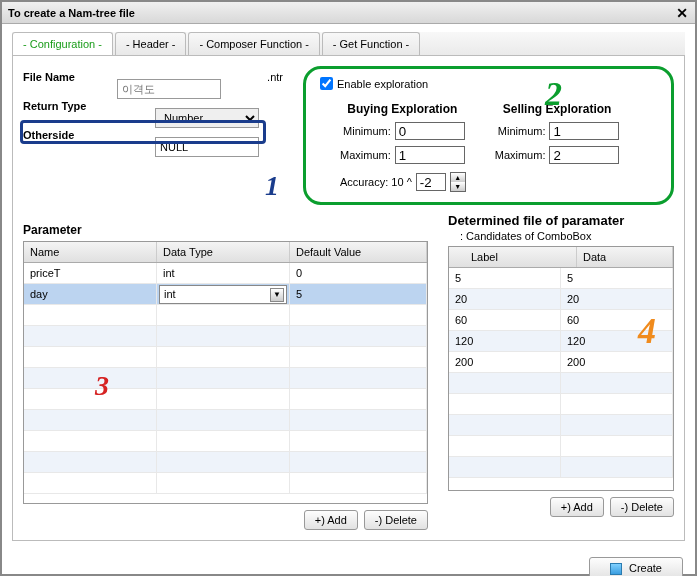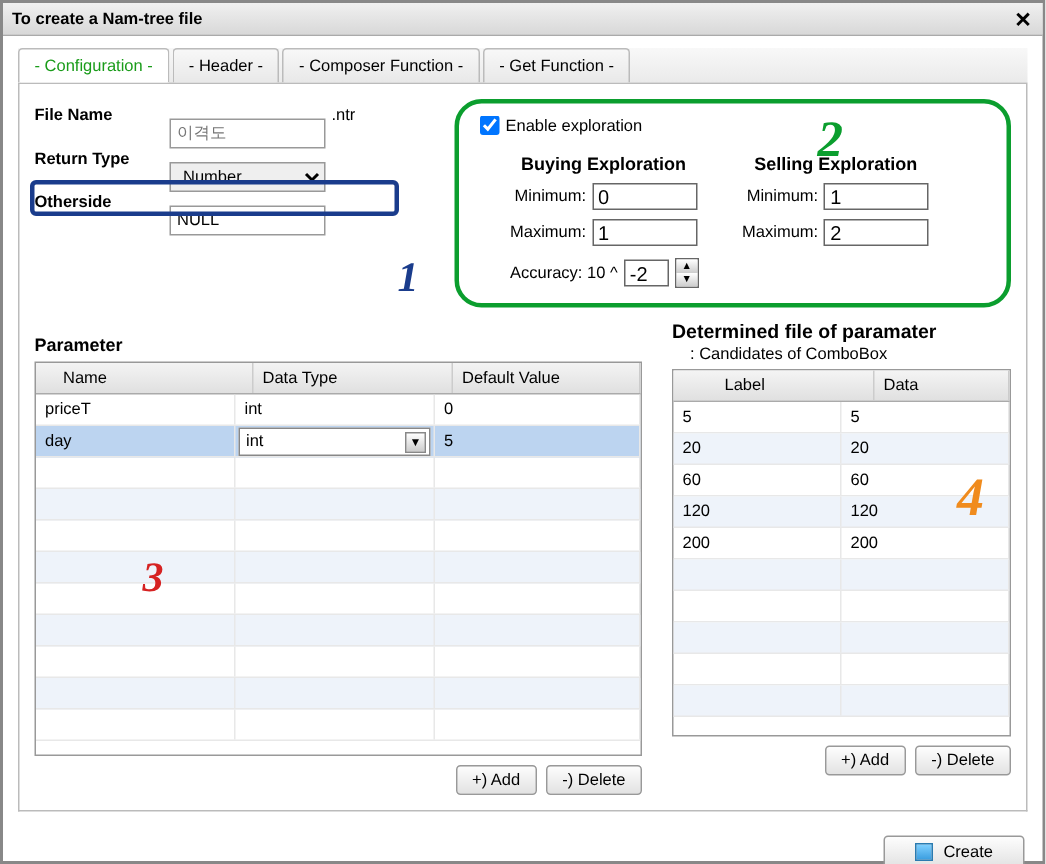"File Name" .form-row { gap: none -> 42px }
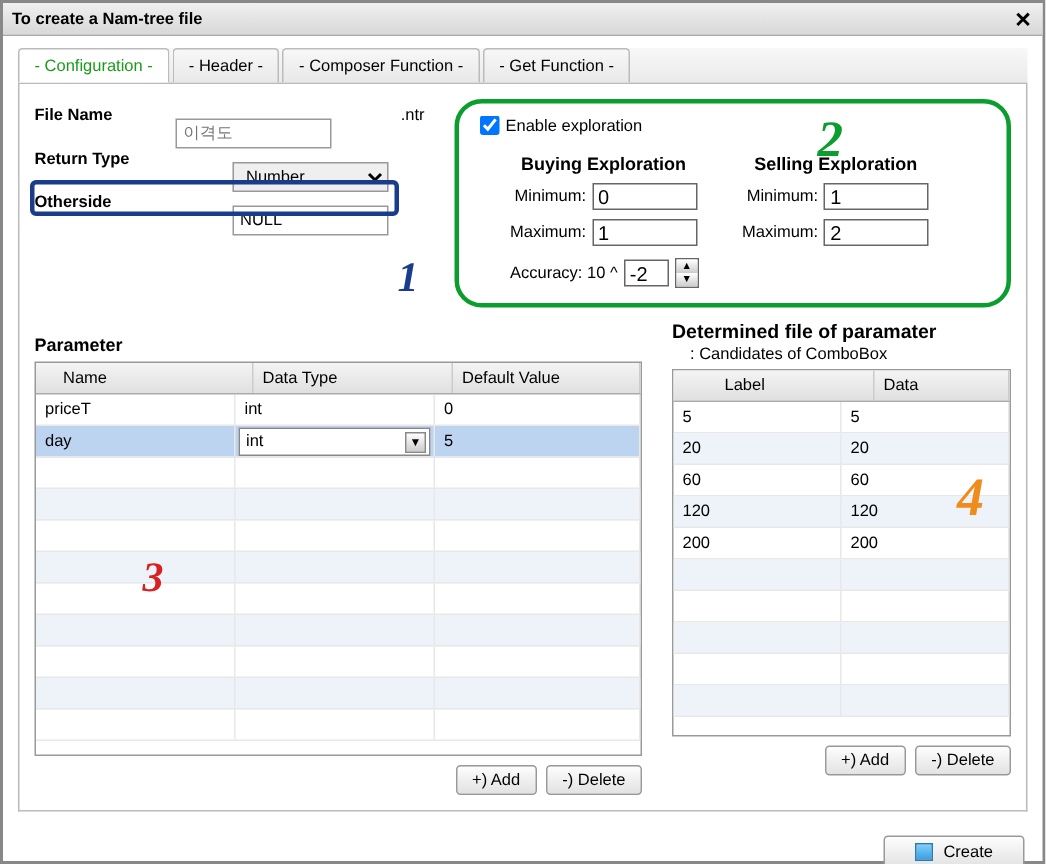"Name" .table-header { padding-left: 12px -> none }
